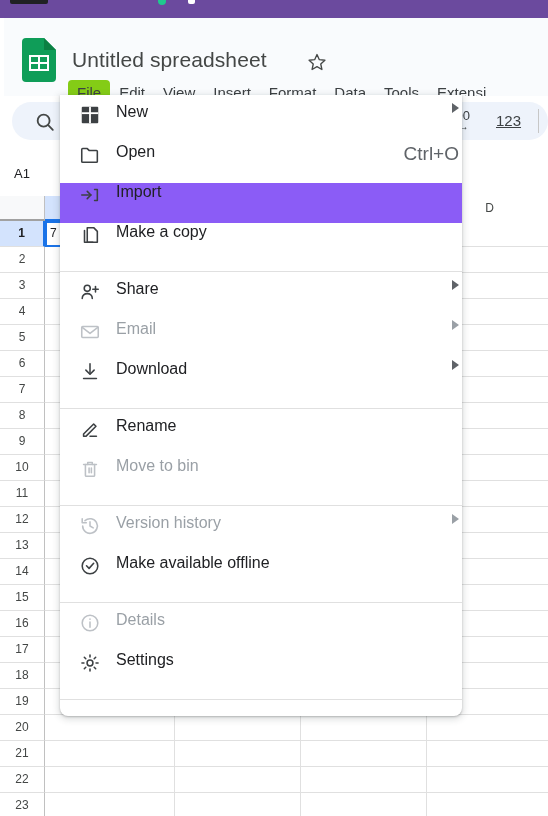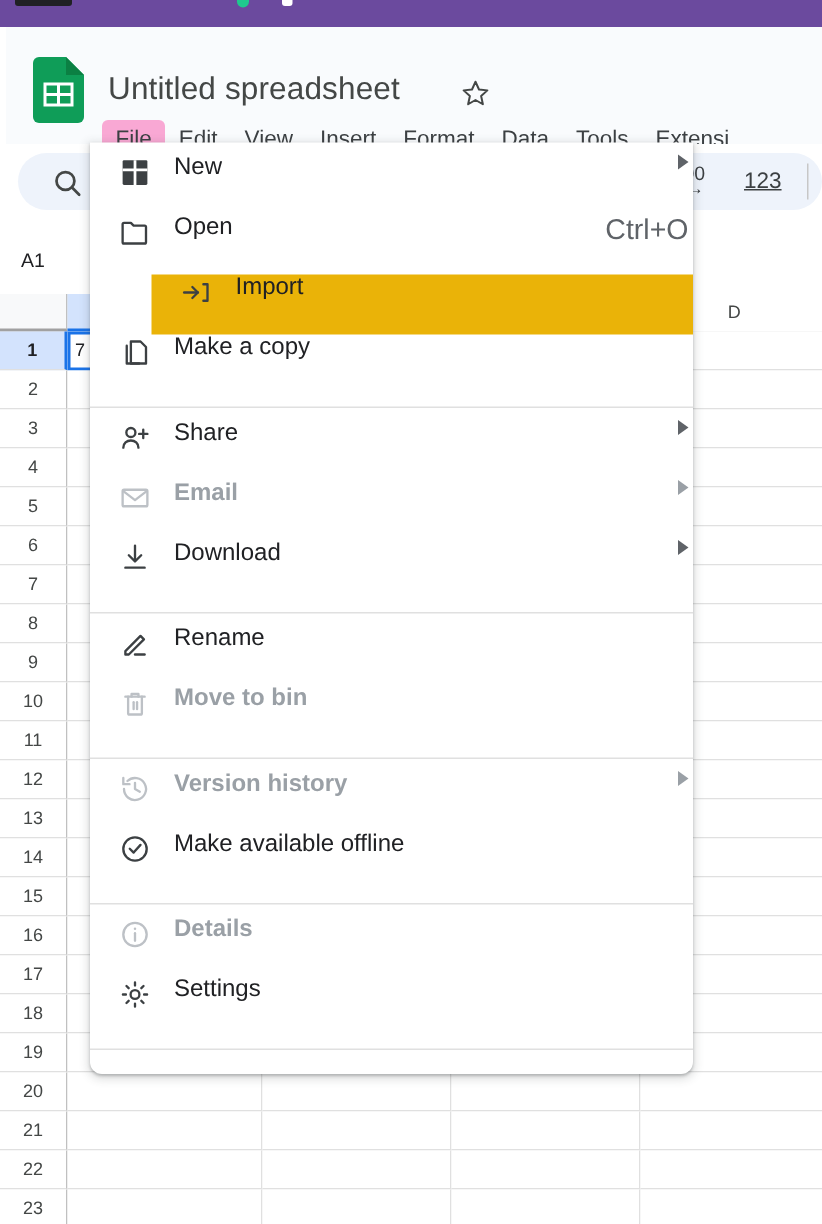"File" .menu-bar-item.active { background: #f9a8d4 -> #84cc16 }
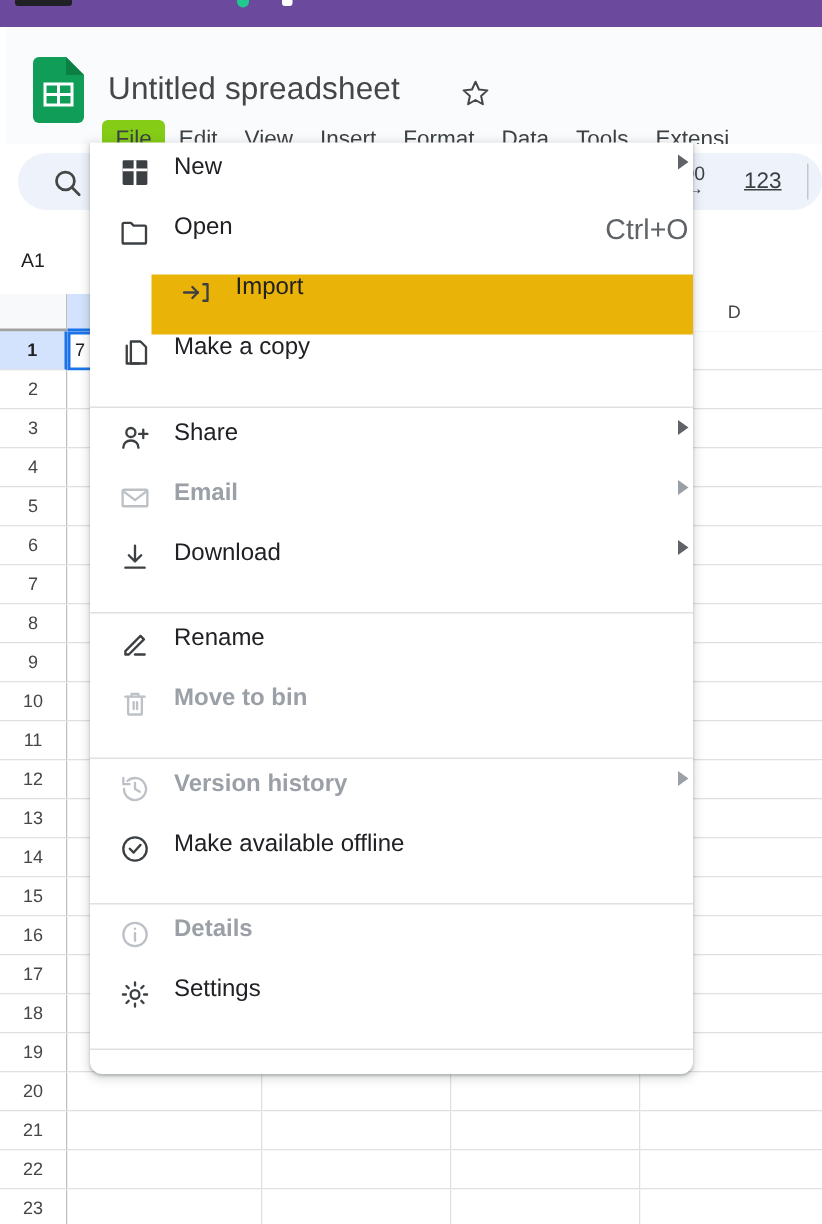"Import" .menu-item.highlight { background: #eab308 -> #8b5cf6; margin-left: 41px -> none }
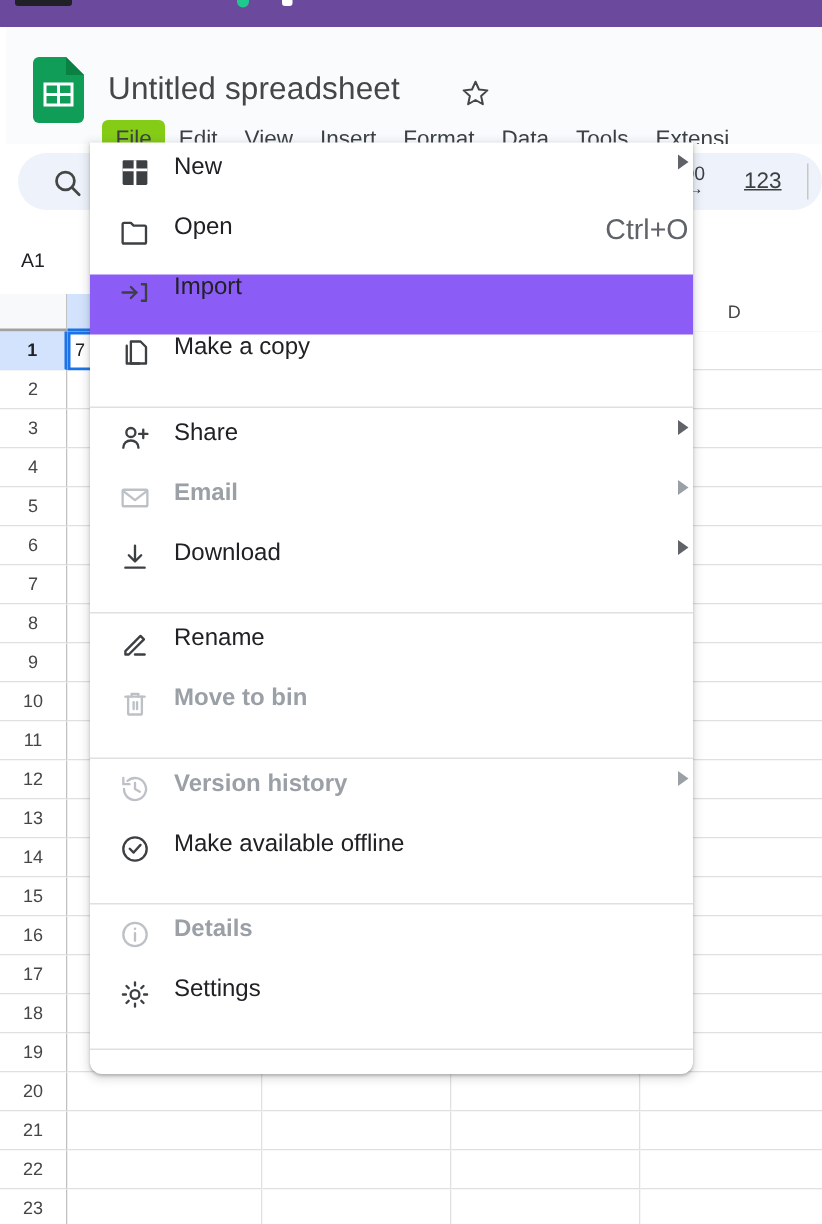"Email" .menu-item.disabled .mi-label { font-weight: bold -> none }
